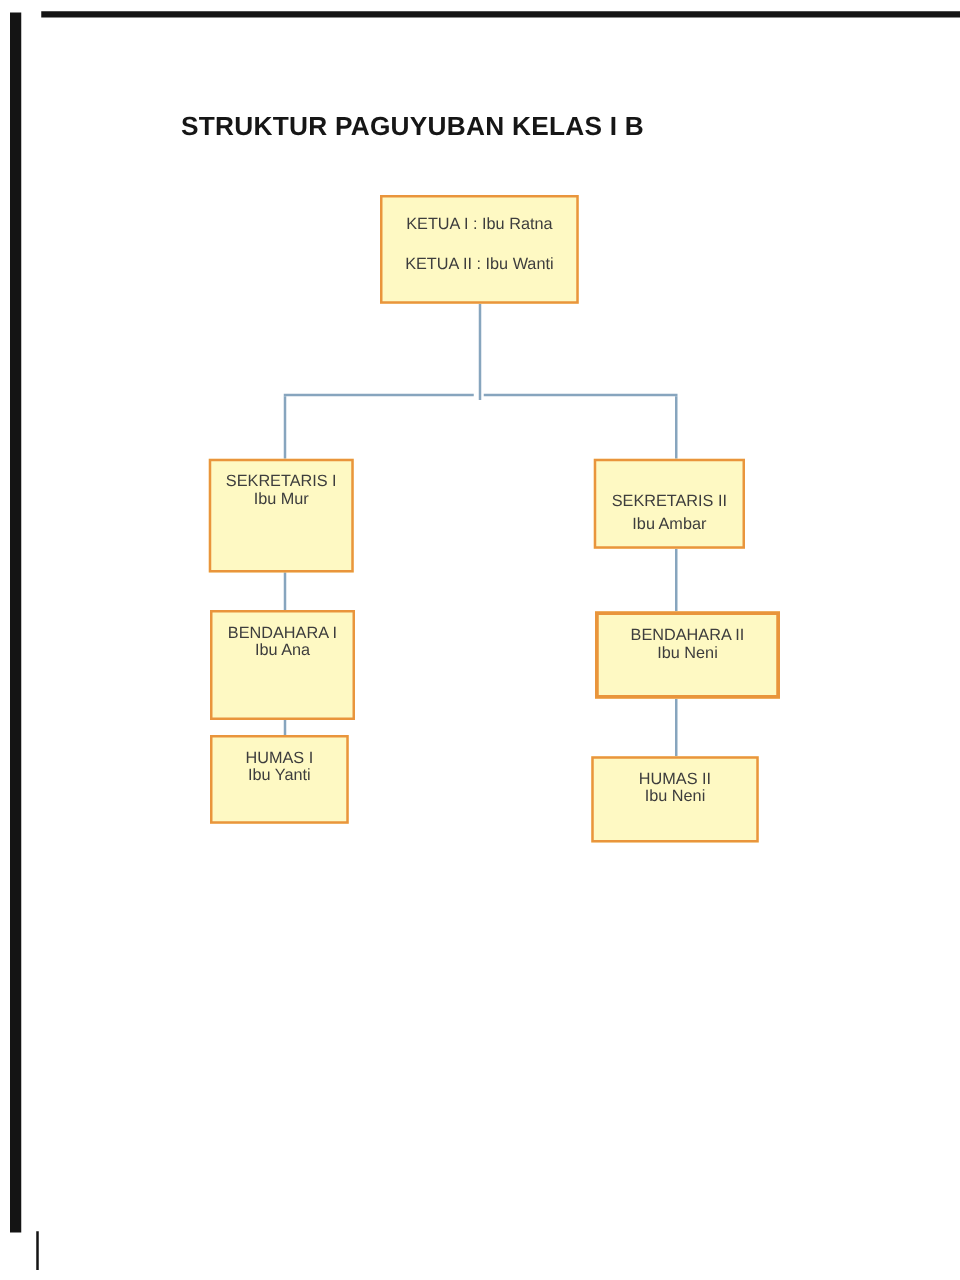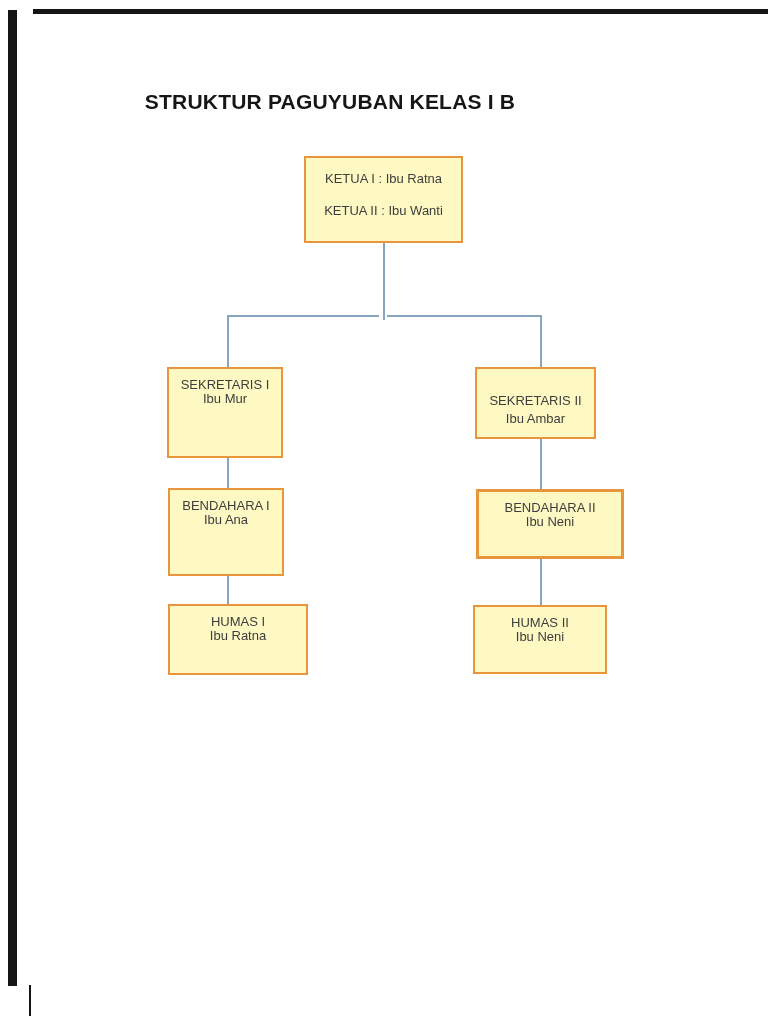"HUMAS I" .obox.hum1 { top: 604px -> 588px; width: 140px -> 111px }
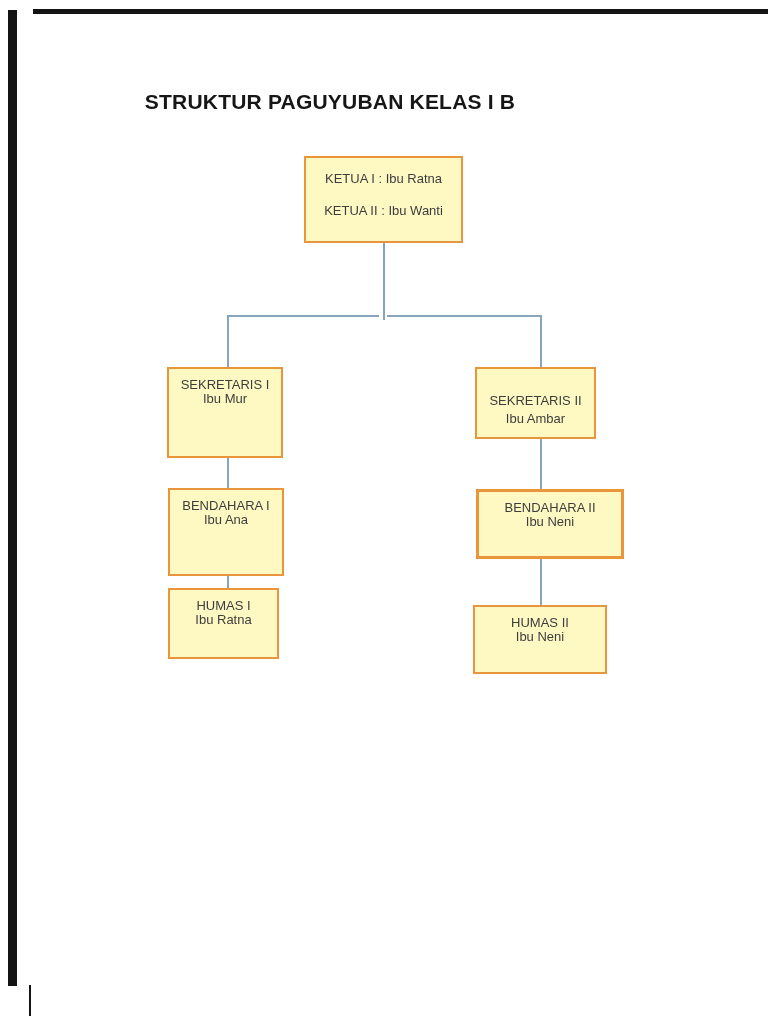"Ibu Ratna" div.name { text: Ratna -> Yanti }
